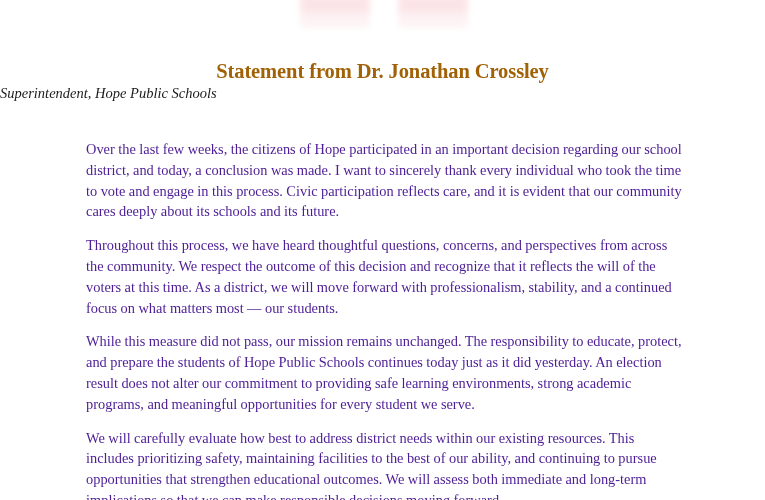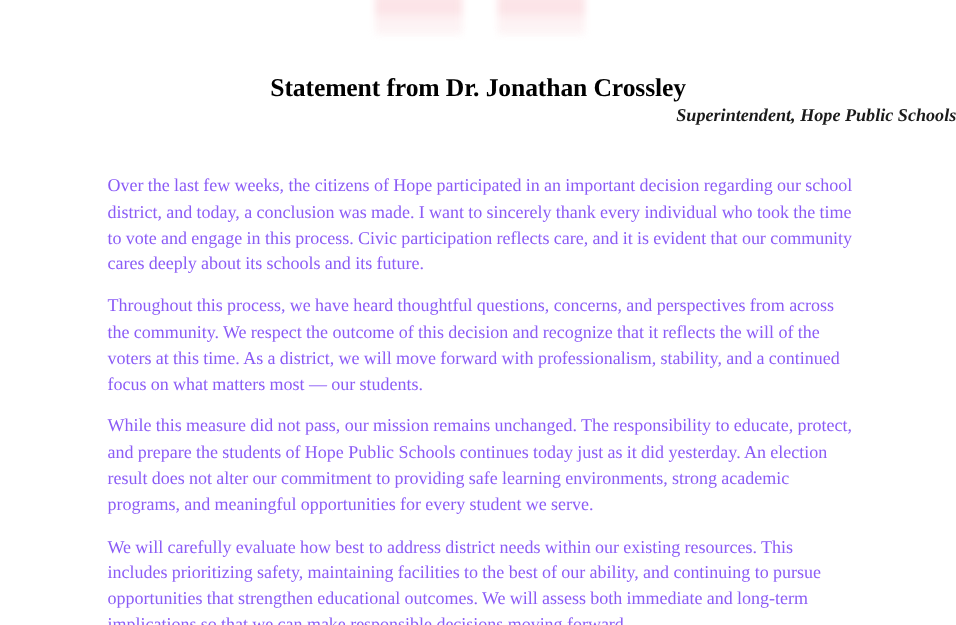"Statement from Dr. Jonathan Crossley" .doc-title { color: #000000 -> #a16207 }
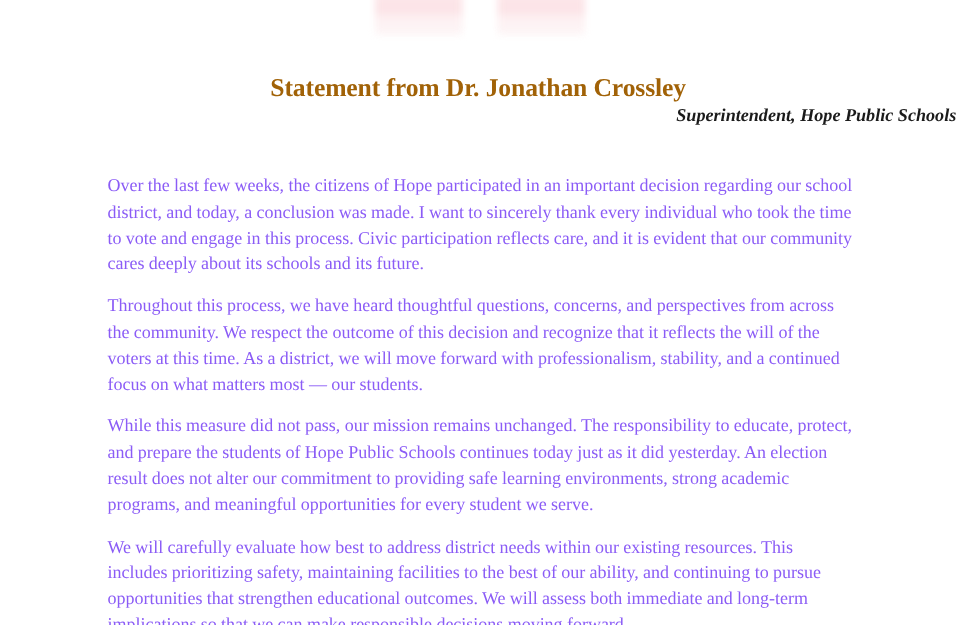"Superintendent, Hope Public Schools" .doc-subtitle { font-weight: bold -> normal; text-align: right -> left }
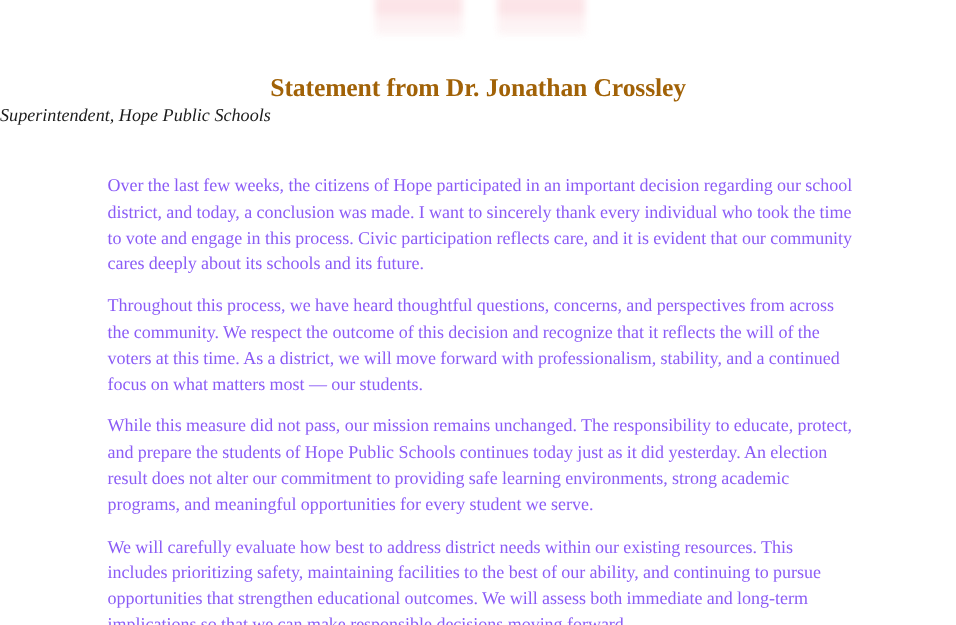"Over the last few weeks," .para { color: #8b5cf6 -> #4c1d95 }
